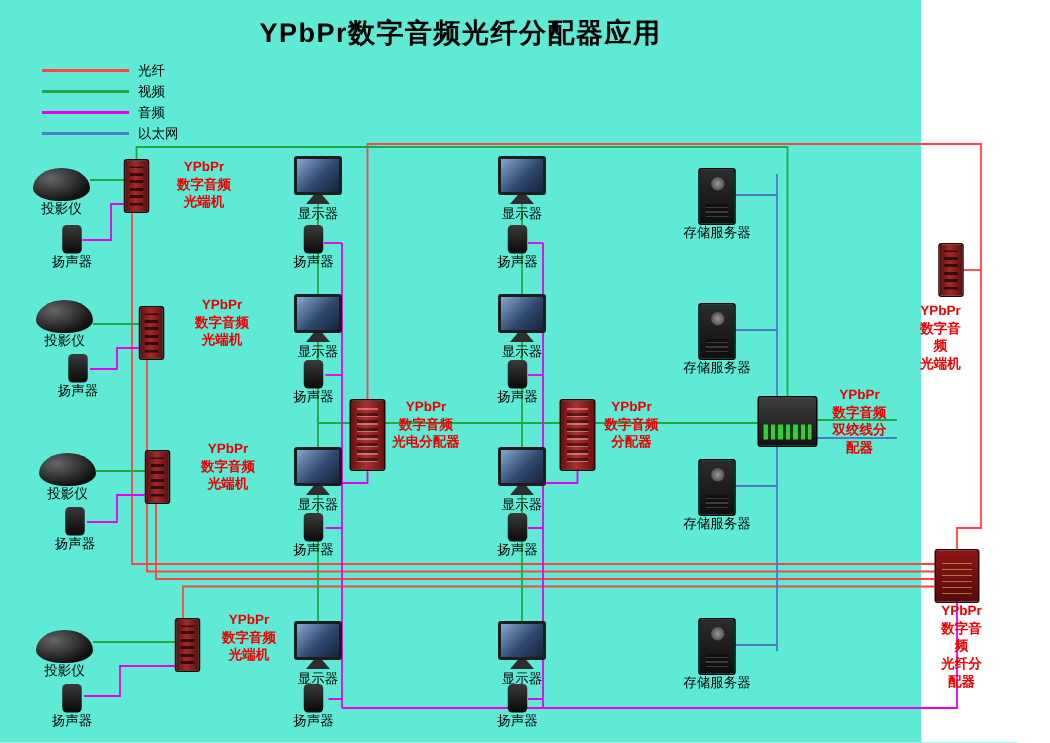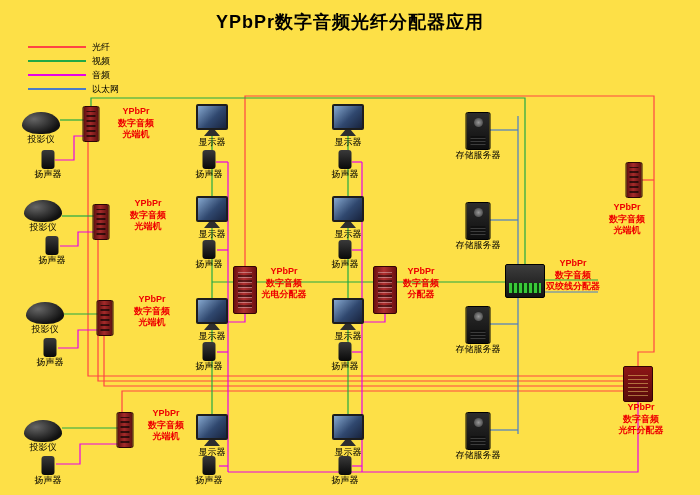"YPbPr数字音频光纤分配器应用" #canvas { background: #fde047 -> #5eead4; width: 700px -> 614px }
